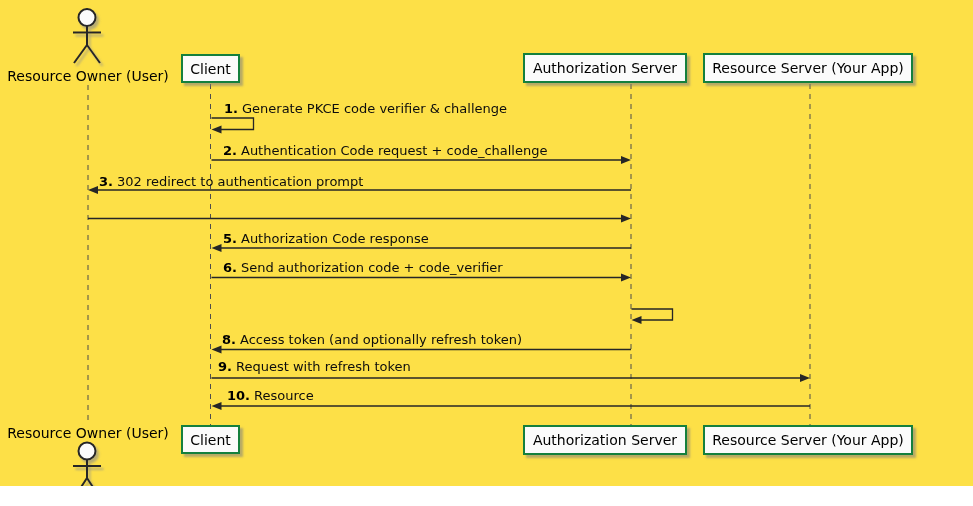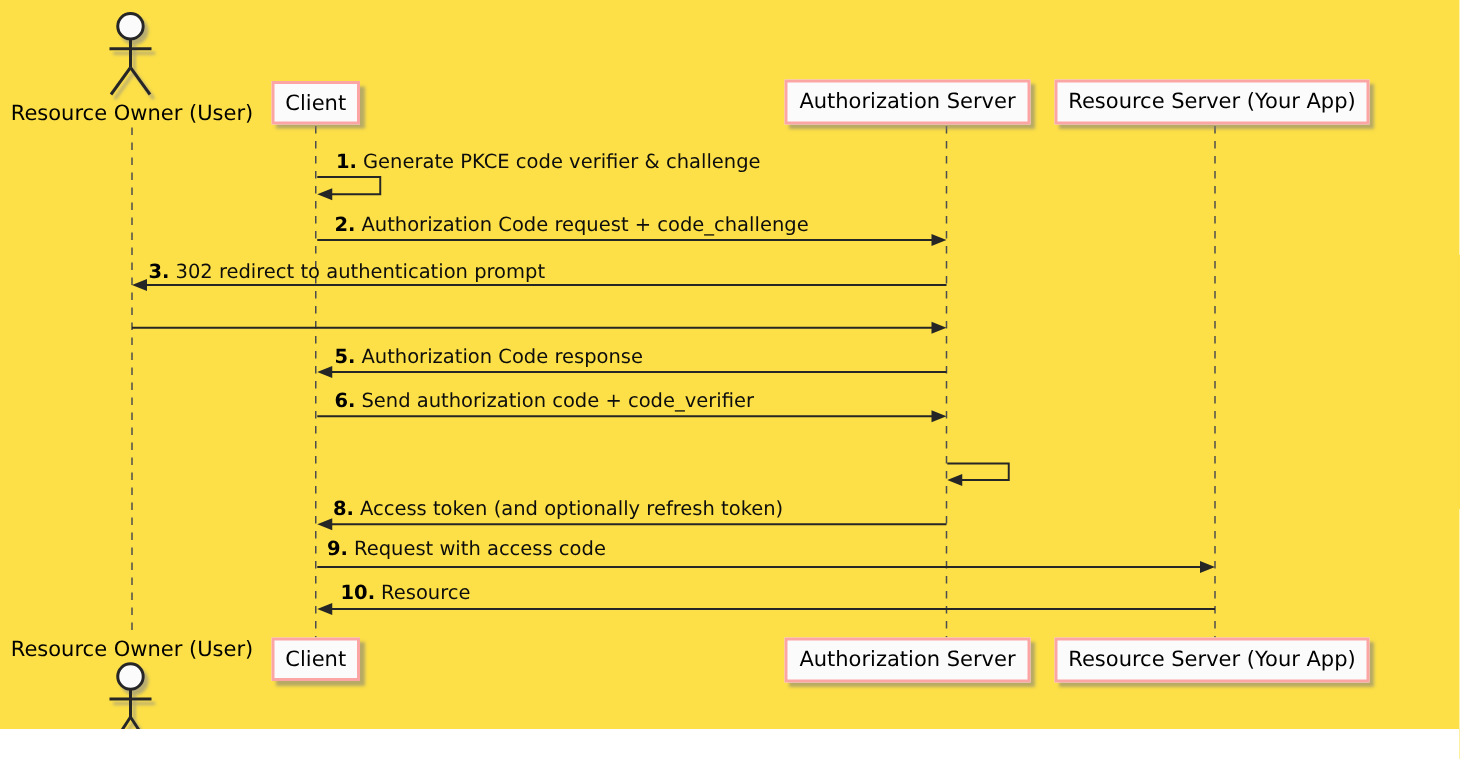"Client" .pbox { border: 2px solid #fca5a5 -> 2px solid #15803d }
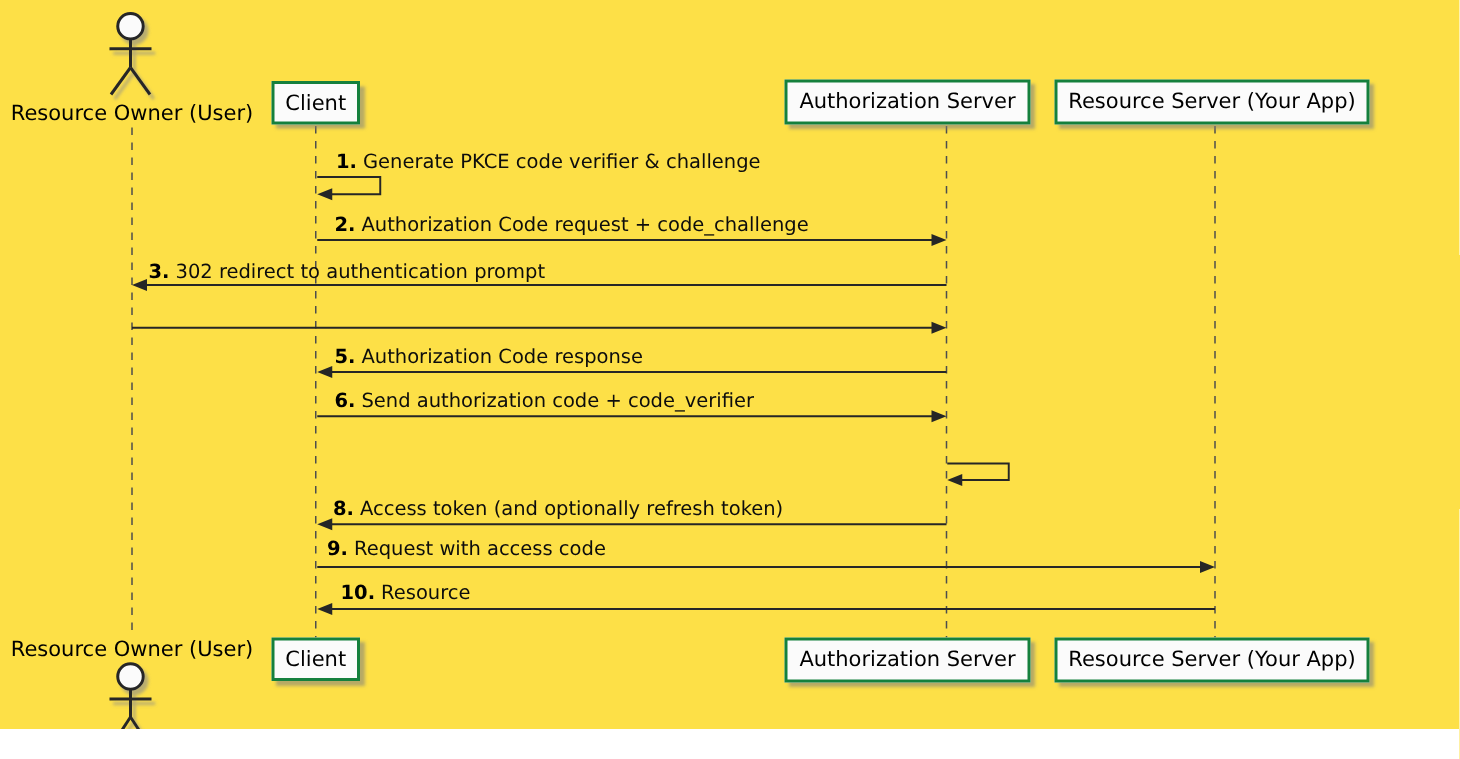"Authorization Code request +" span { text: Authorization -> Authentication }
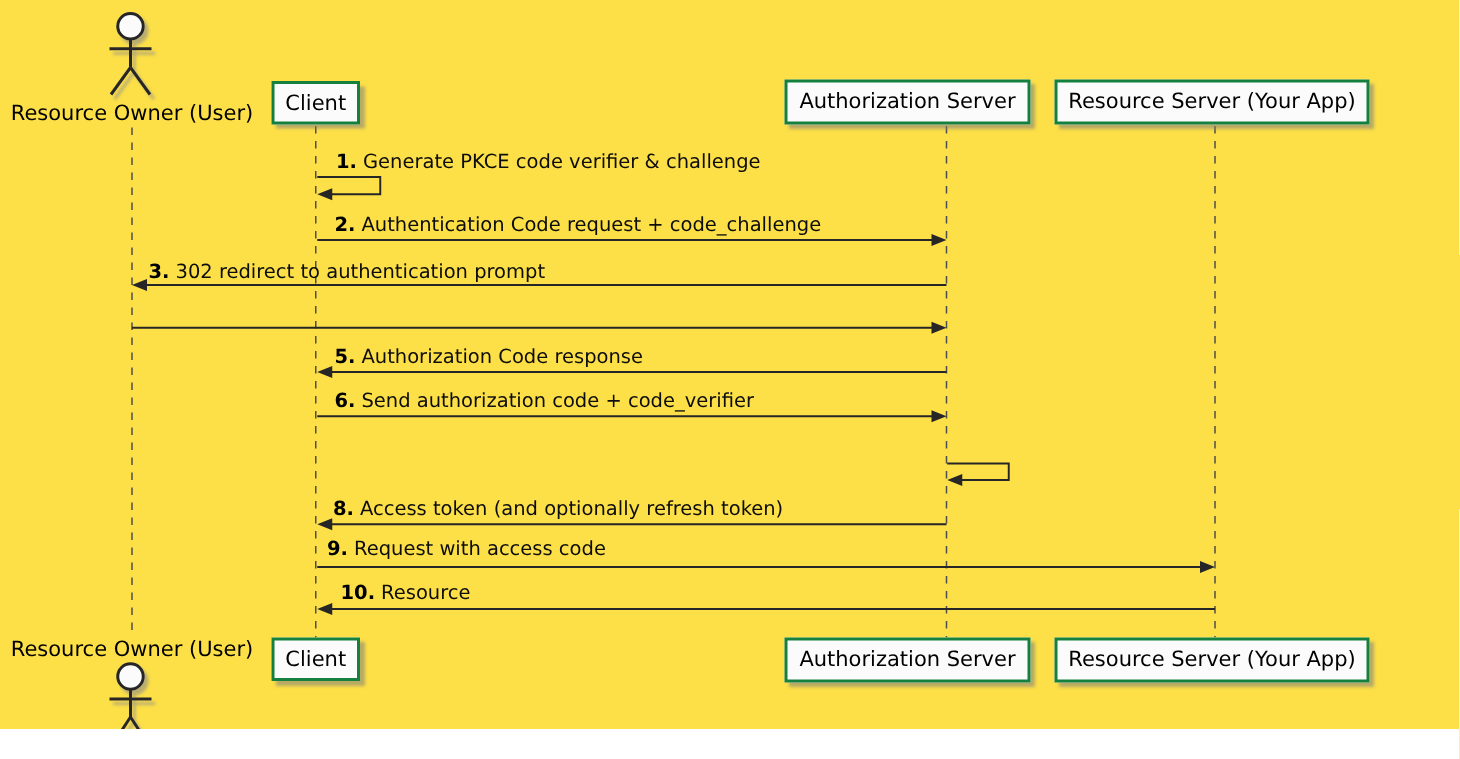"Request with access code" span { text: access code -> refresh token }
